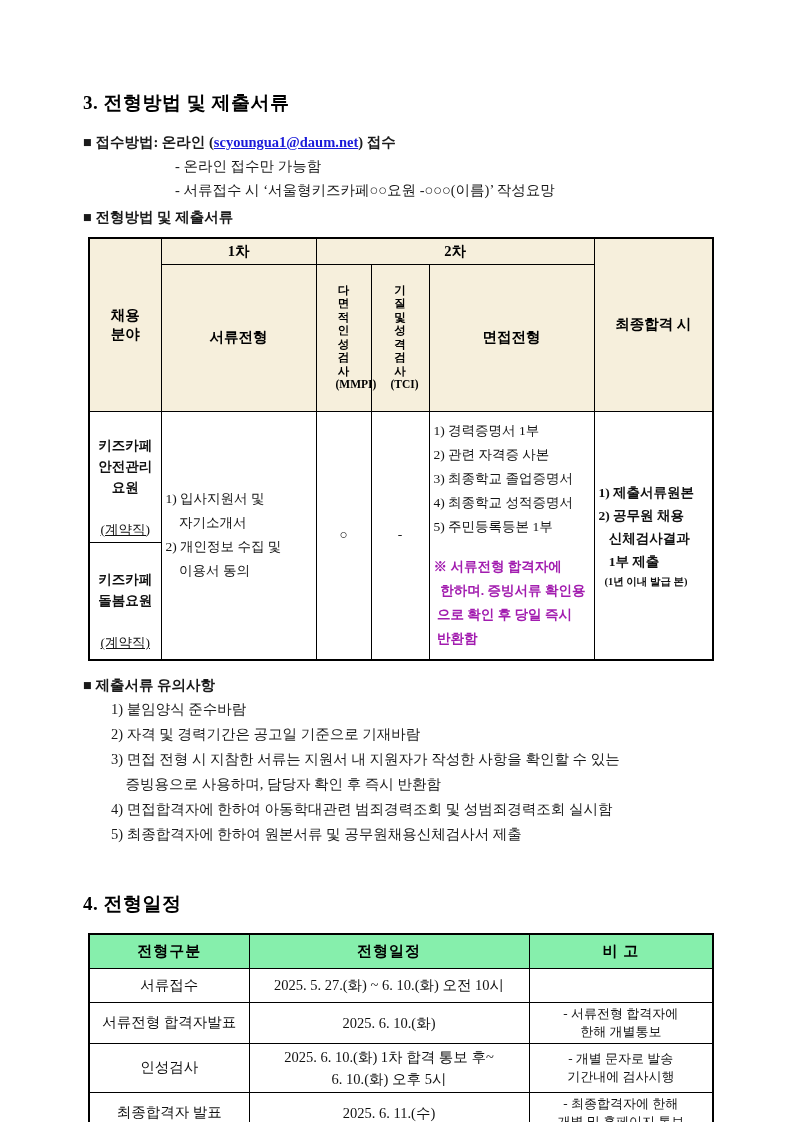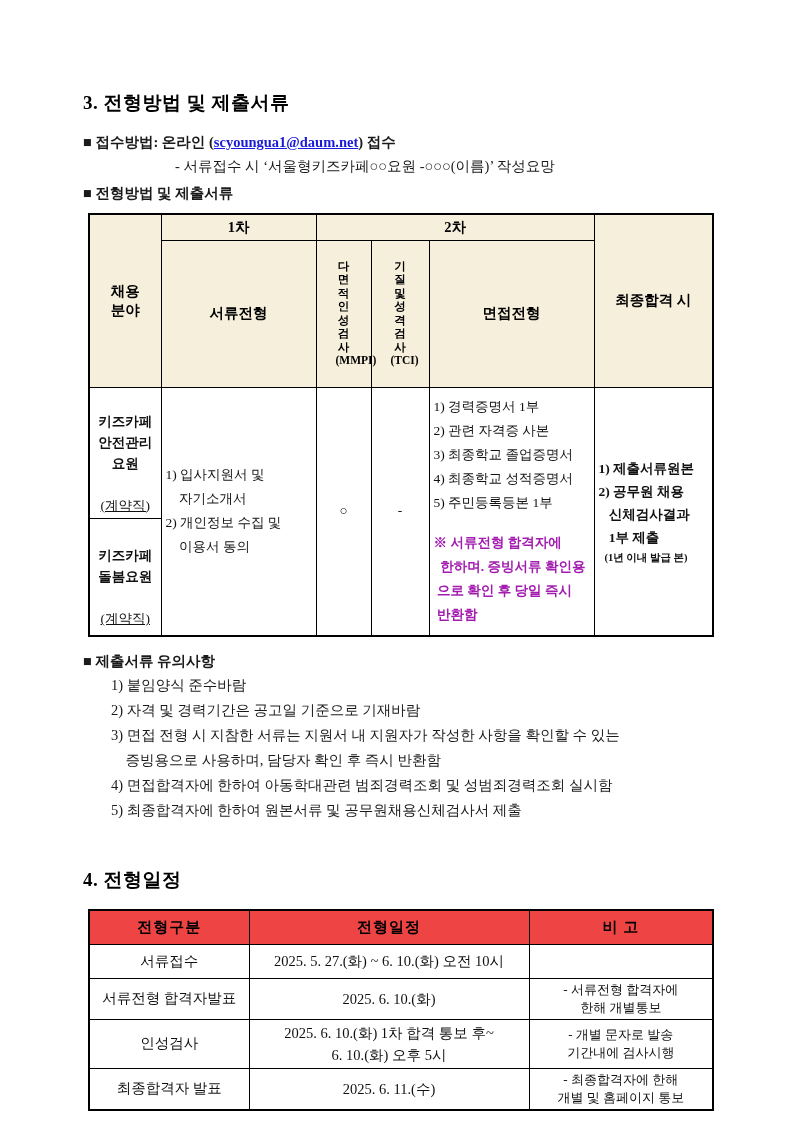"- 온라인 접수만 가능함" div.line { html: none -> <div>- 온라인 접수만 가능함</div> }
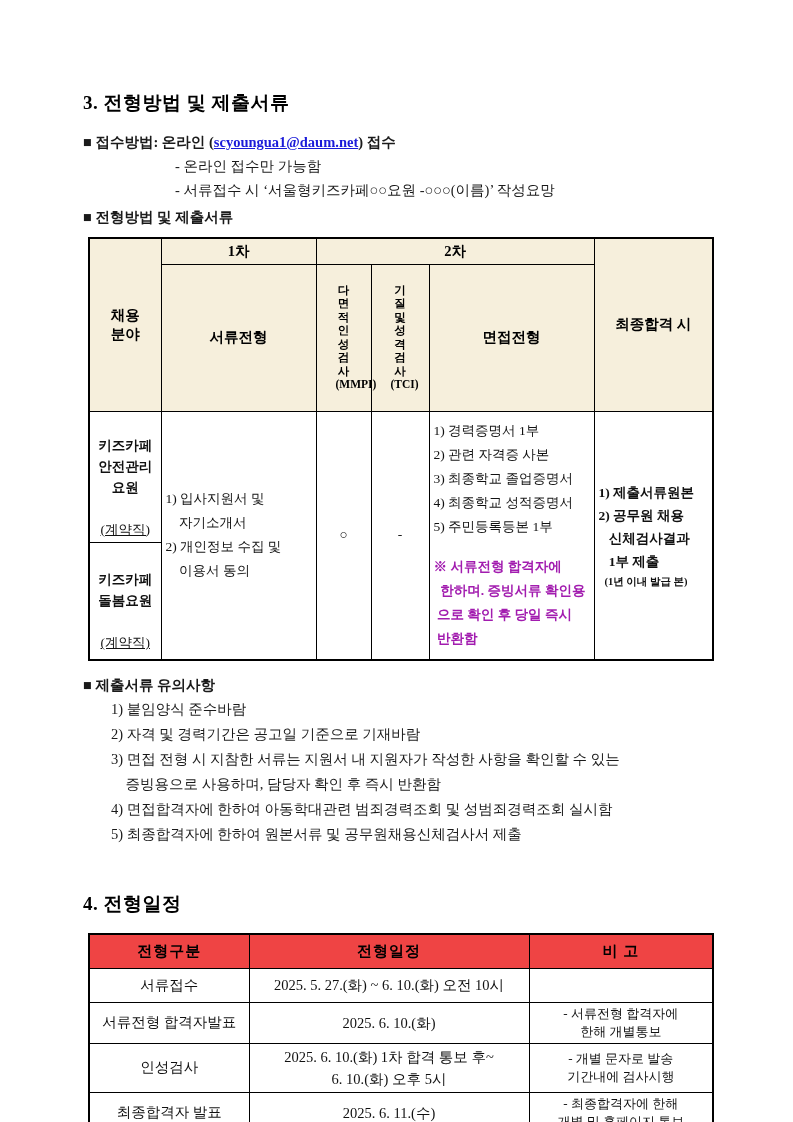"전형구분" .t2 th { background: #ef4444 -> #86efac }
